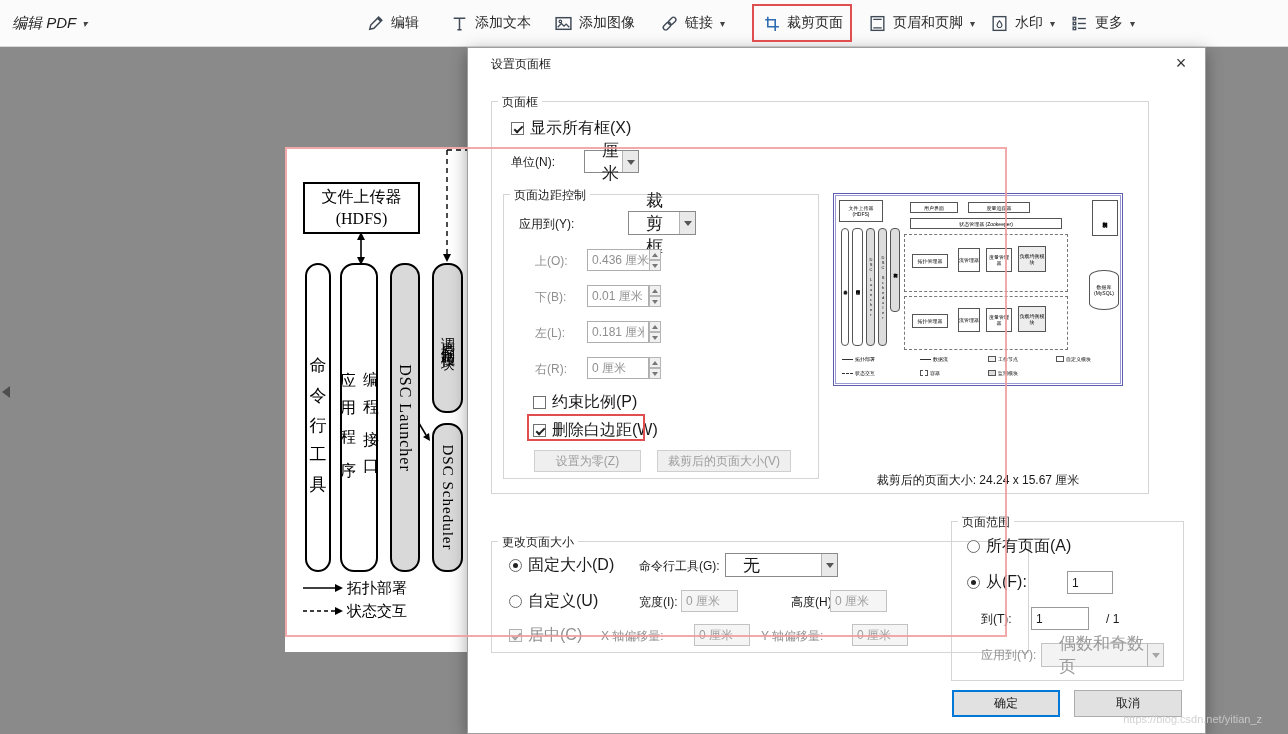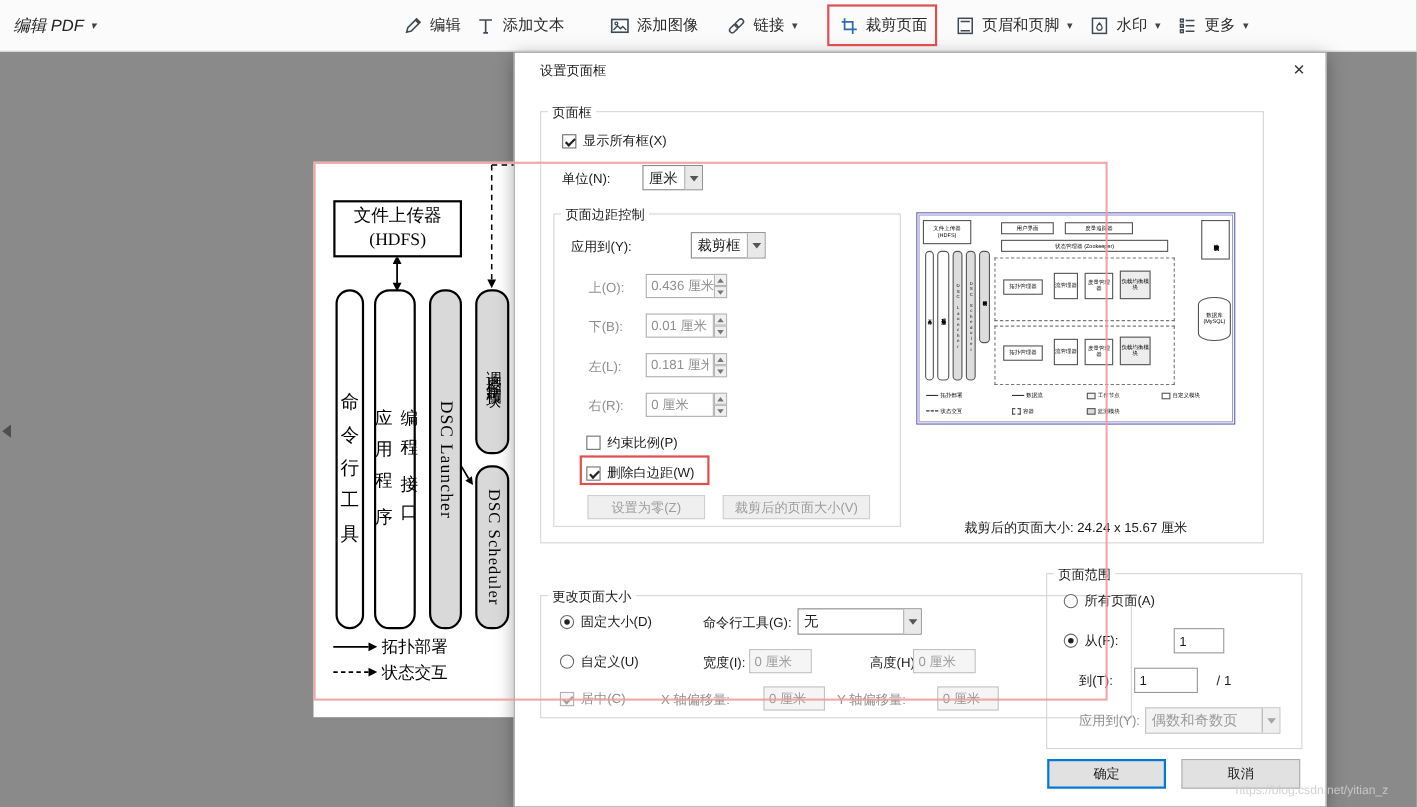"添加文本" div.tb-item { left: 432px -> 450px }
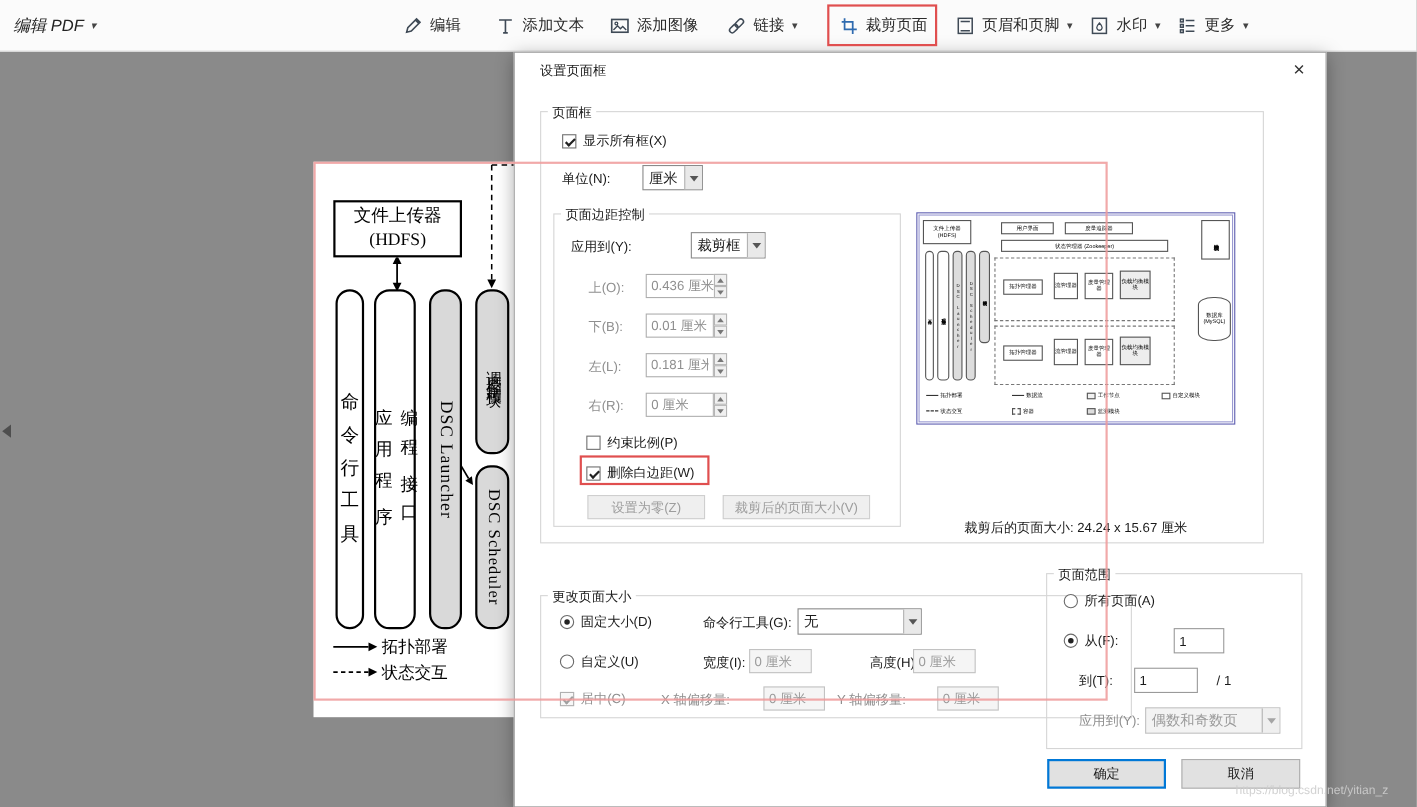"显示所有框(X)" .row { font-size: 12px -> 16px }
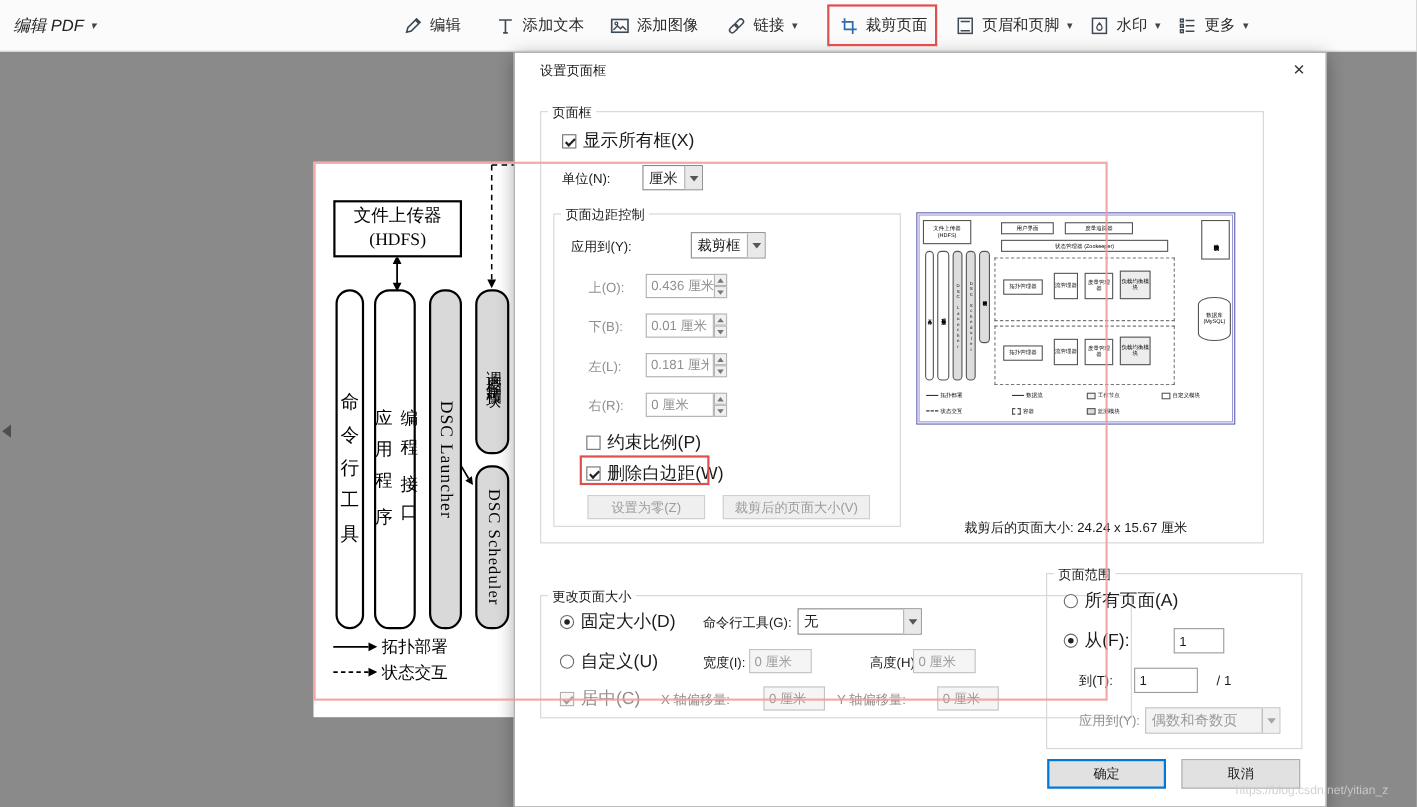"厘米" .combo { font-size: 13px -> 17px; padding-left: 5px -> 17px }
